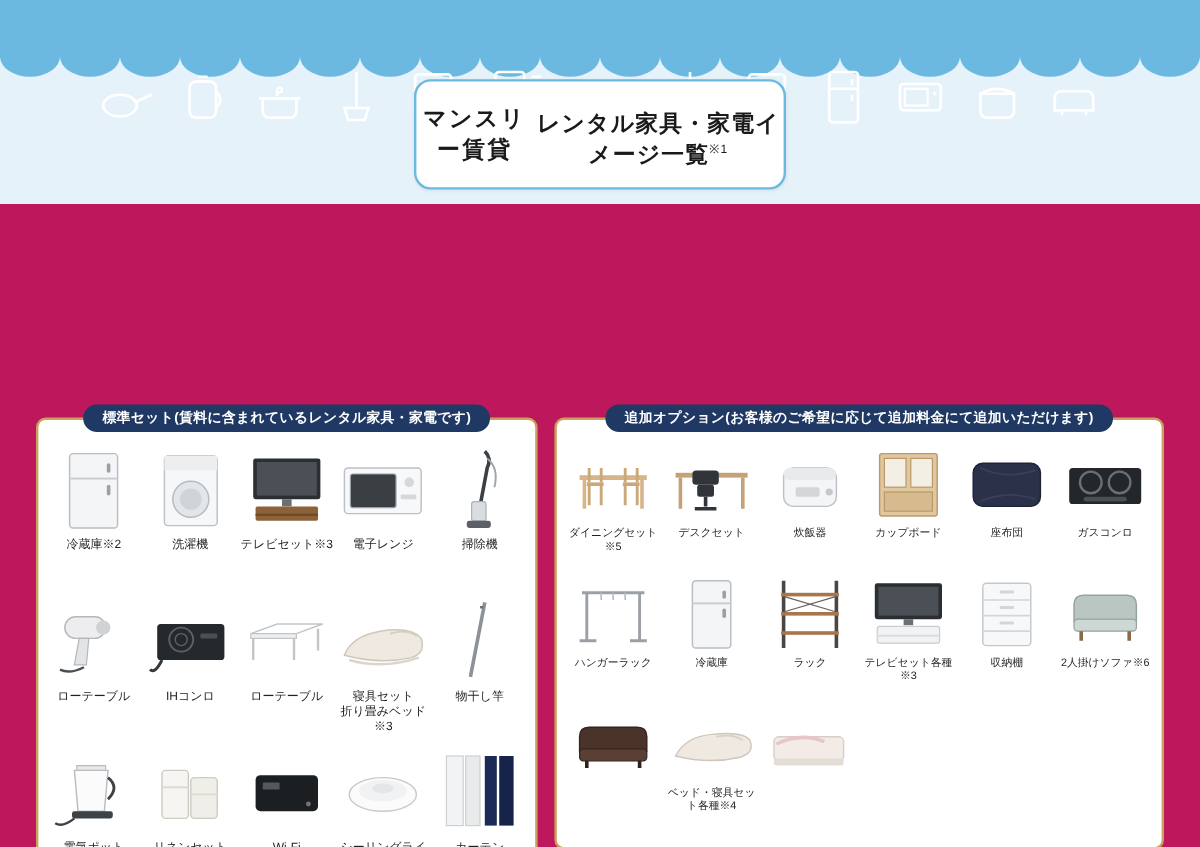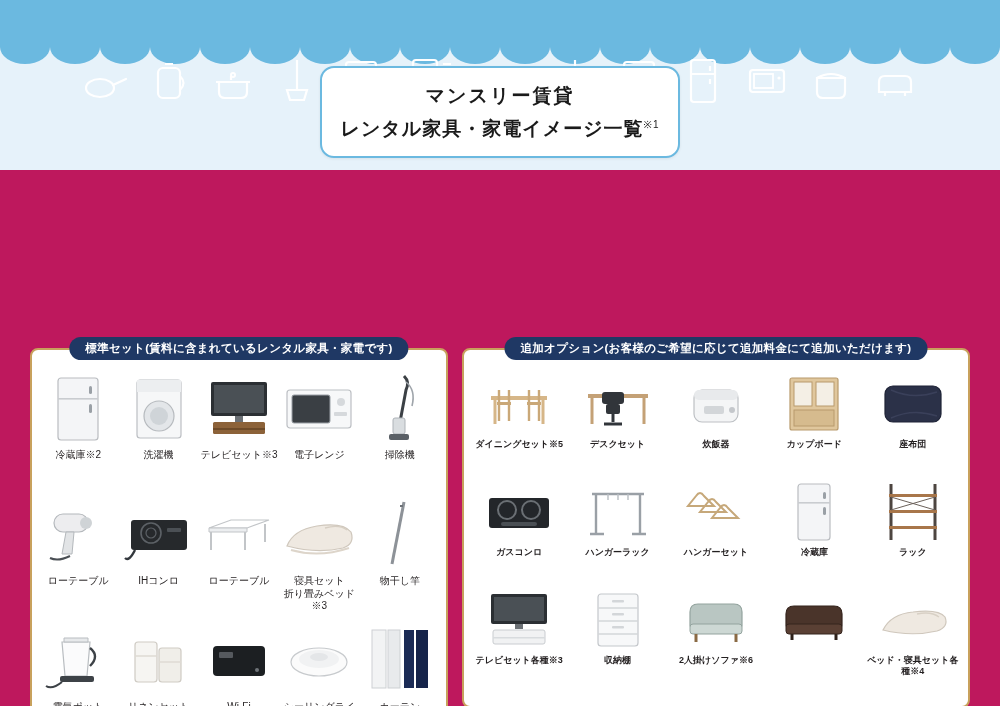"マンスリー賃貸" .title-plate { flex-direction: column -> none; width: 360px -> 310px }
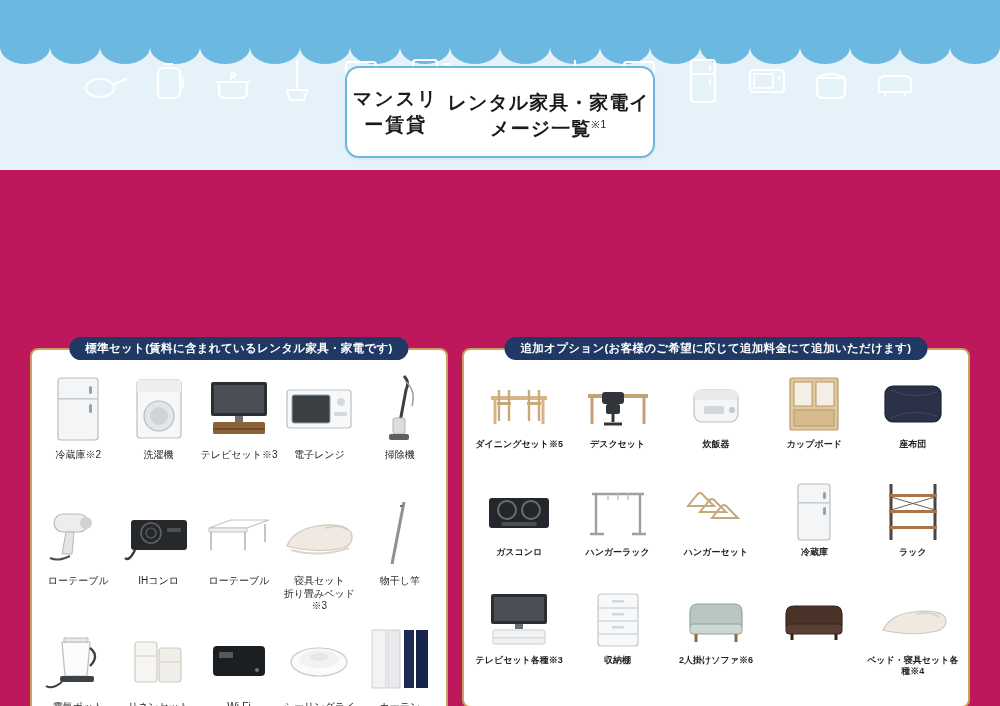"ダイニングセット※5" #grid-options { font-weight: bold -> none; grid-template-columns: repeat(5,1fr) -> repeat(6,1fr) }
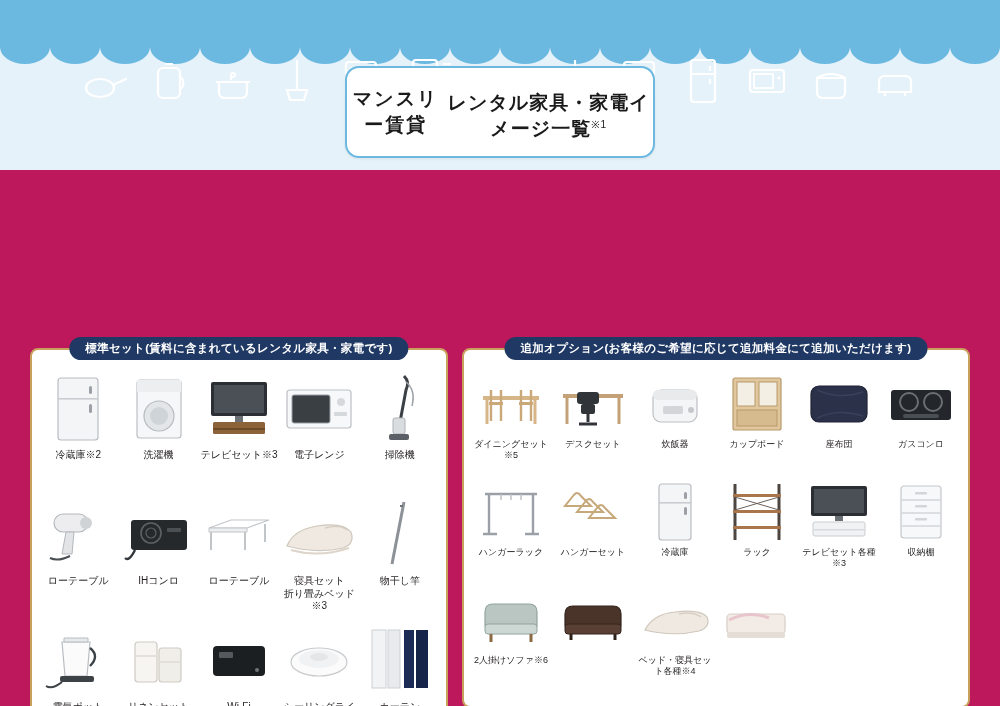"ハンガーセット" div.cell { html: <div> <div> <svg> <path></path> <path></path> <path></path> </svg> </div> <div>ハンガーセット</div> </div> -> none }
